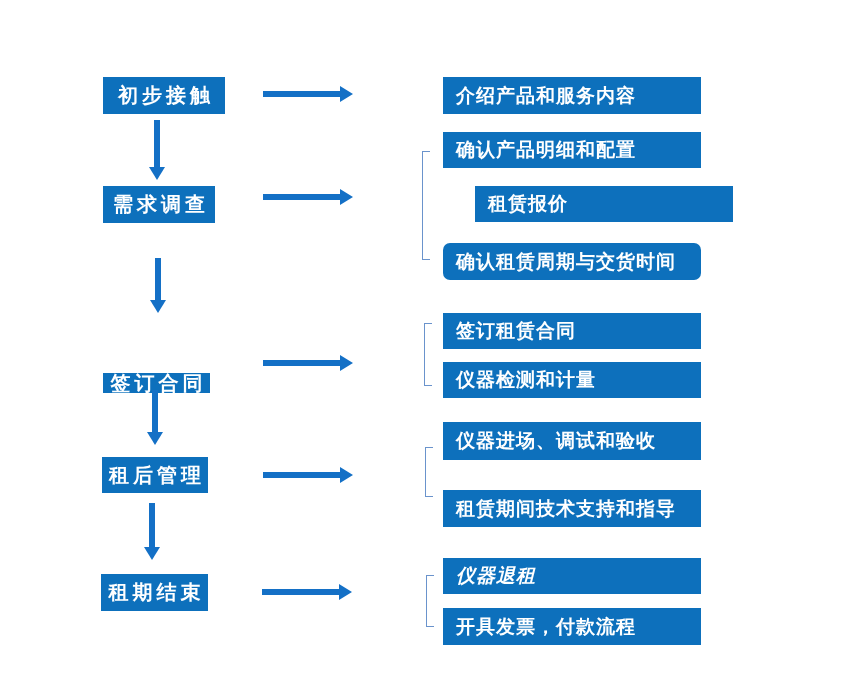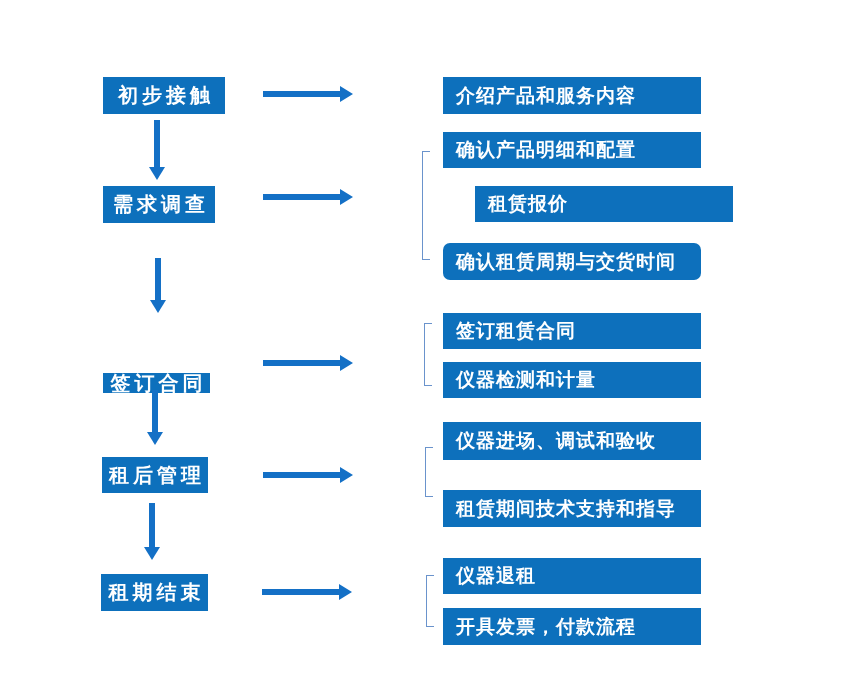"仪器退租" div.blue-box { font-style: none -> italic }
